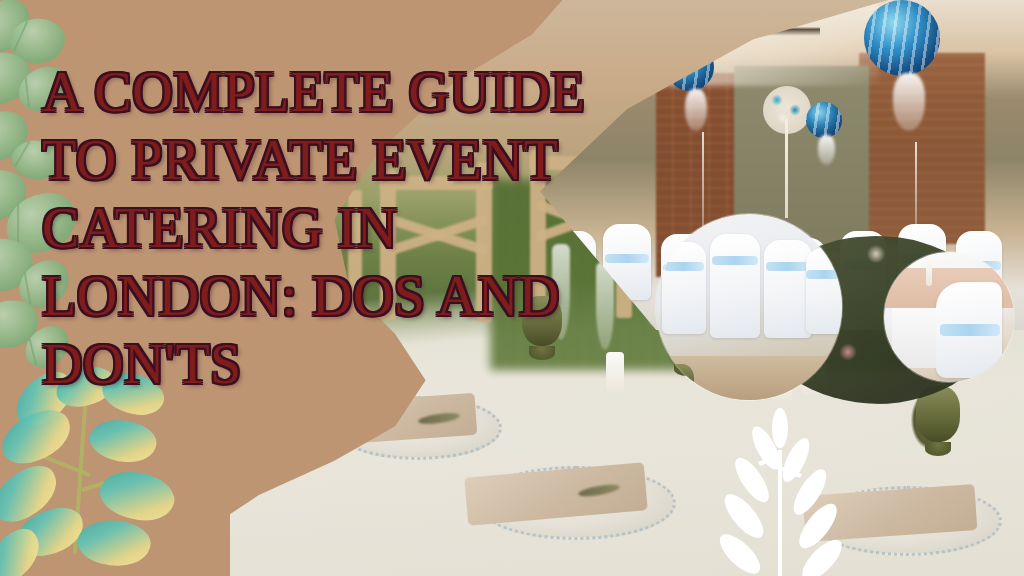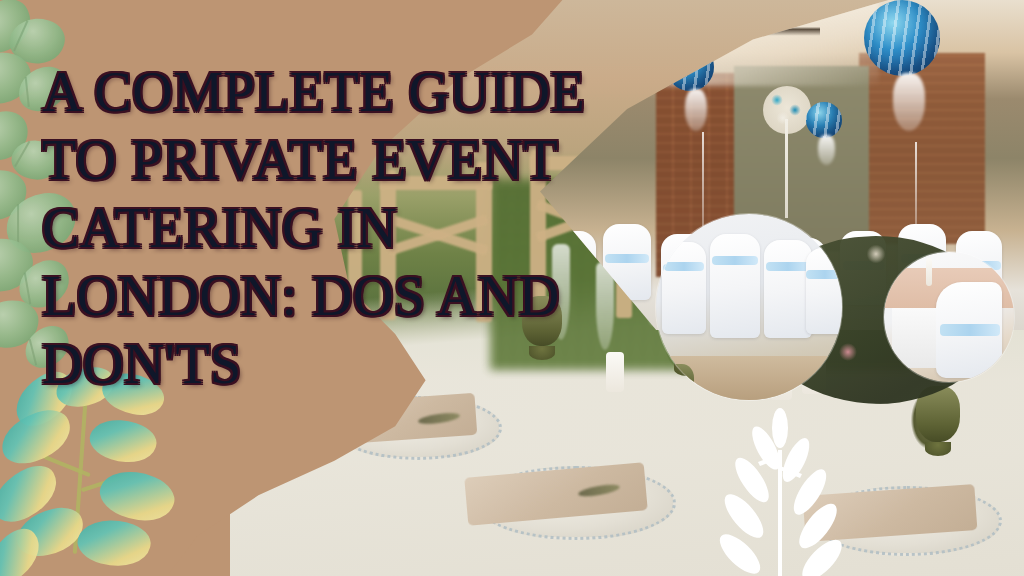"A COMPLETE GUIDE TO PRIVATE" .title { color: #0f172a -> #7f1d1d }
